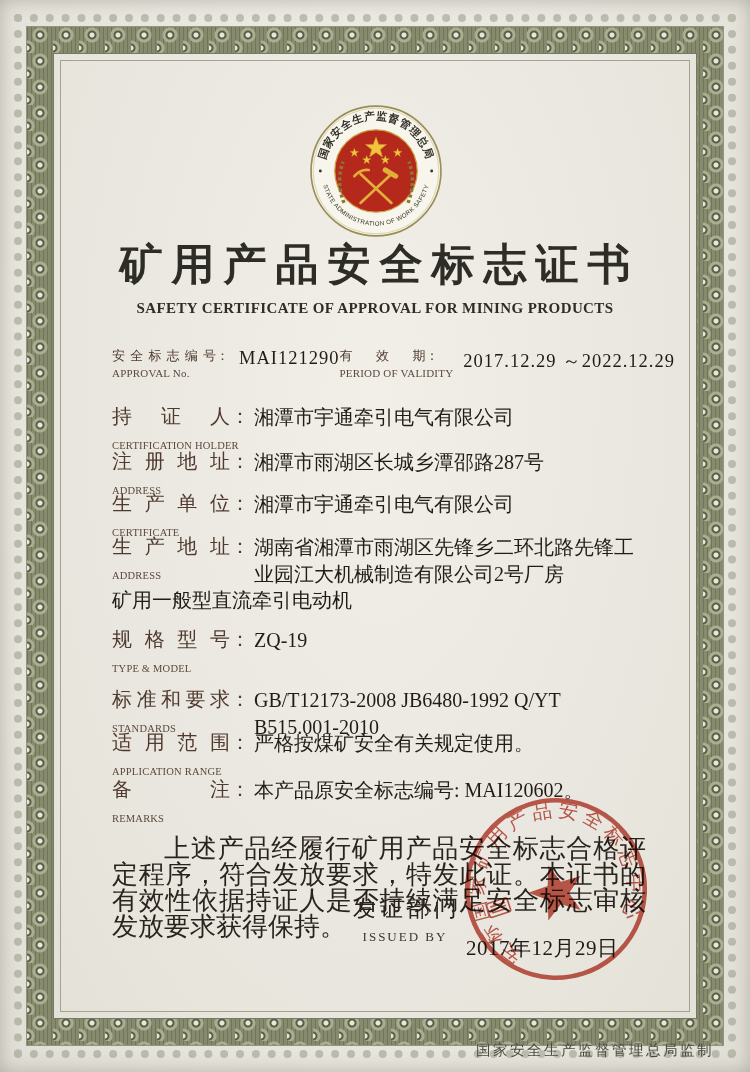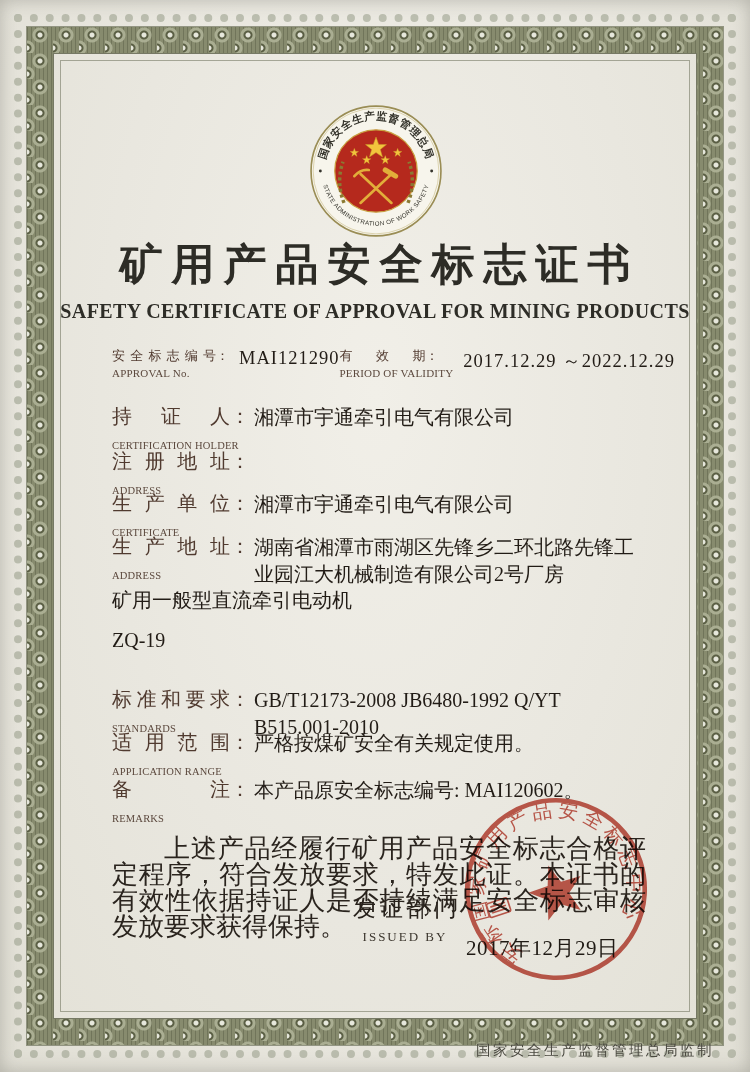"SAFETY CERTIFICATE OF APPROVAL FOR" .subtitle { font-size: 20px -> 15px }
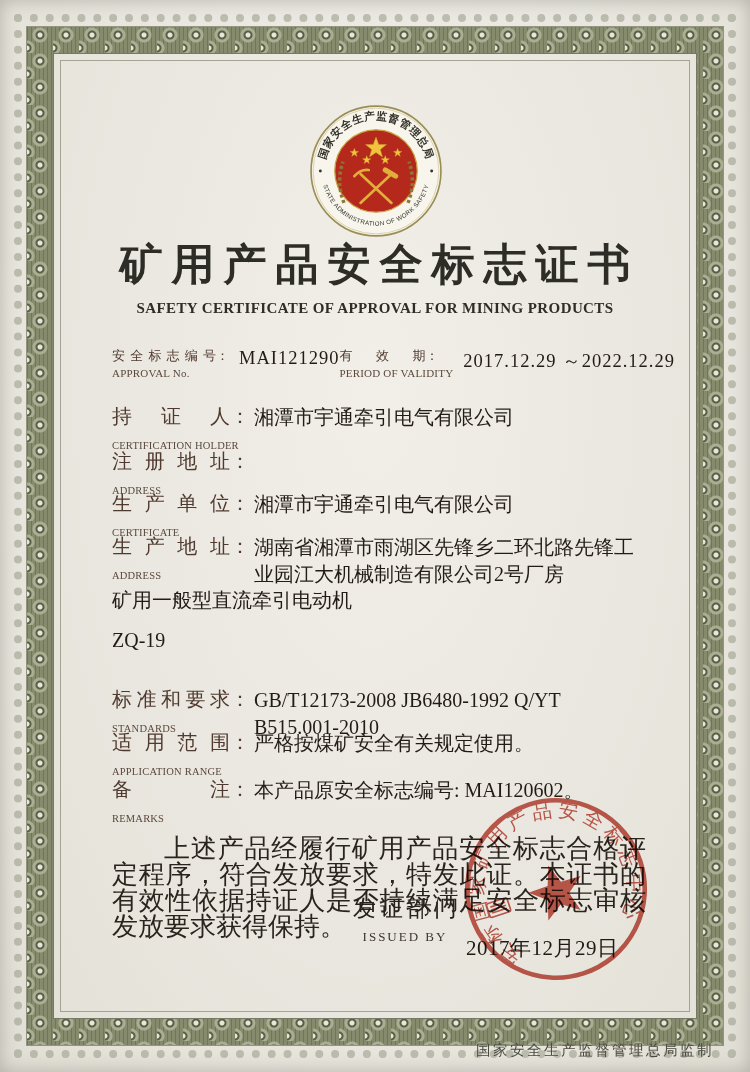"湘潭市雨湖区长城乡潭邵路287号" div.fv { html: none -> <div>湘潭市雨湖区长城乡潭邵路287号</div> }
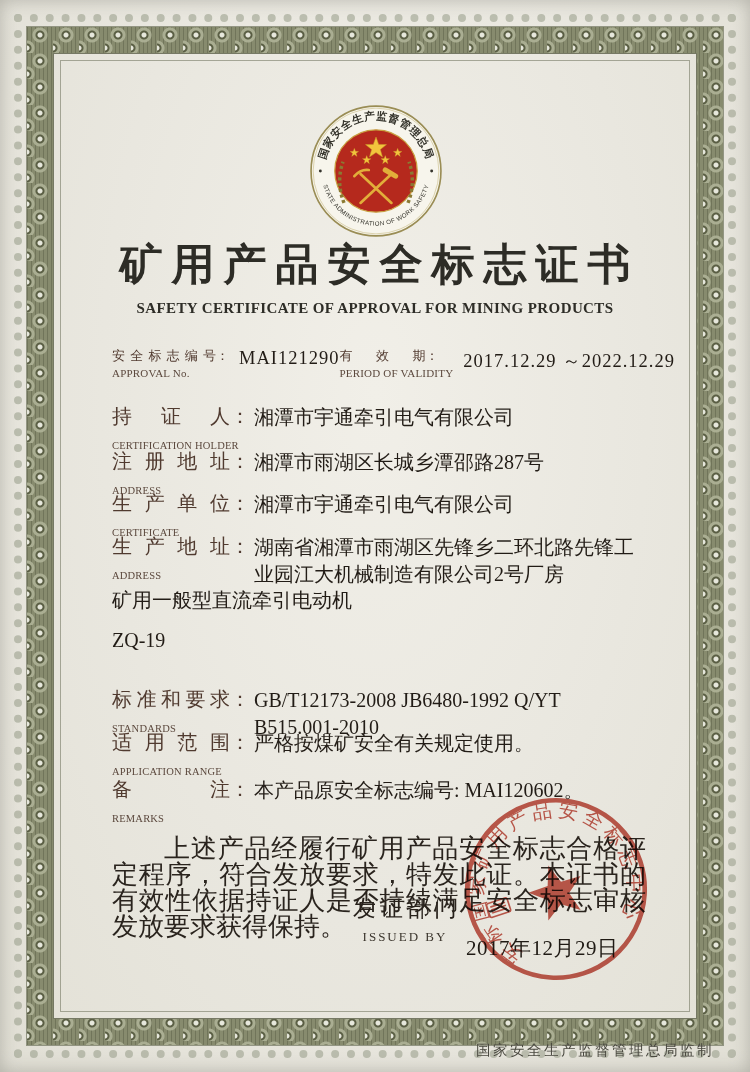"规格型号：" div.fl { html: none -> <div> <div><span>规格型号</span><span>：</span></div> <div>TYPE &amp; MODEL</div> </div> }
